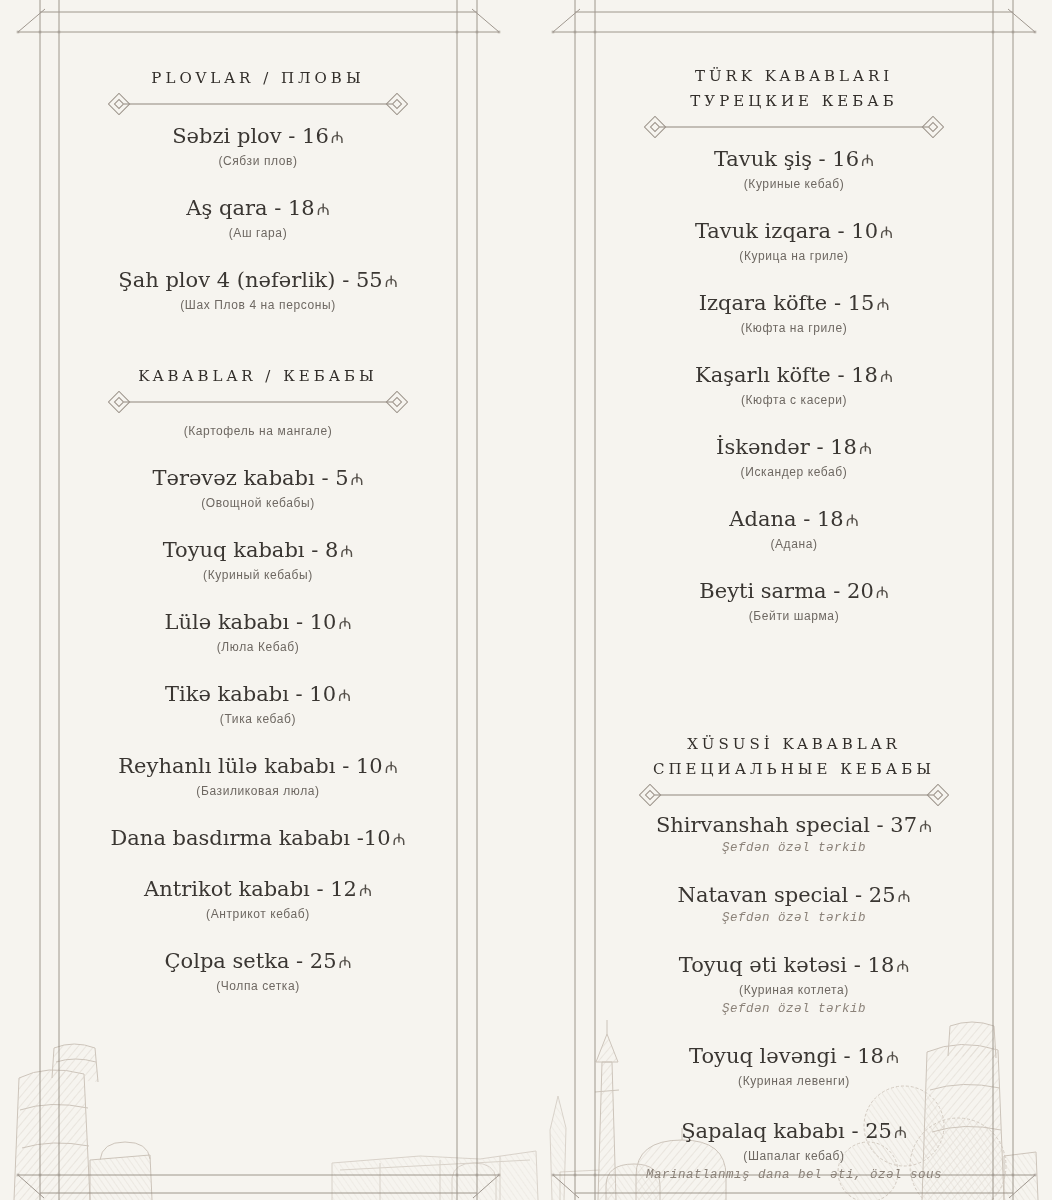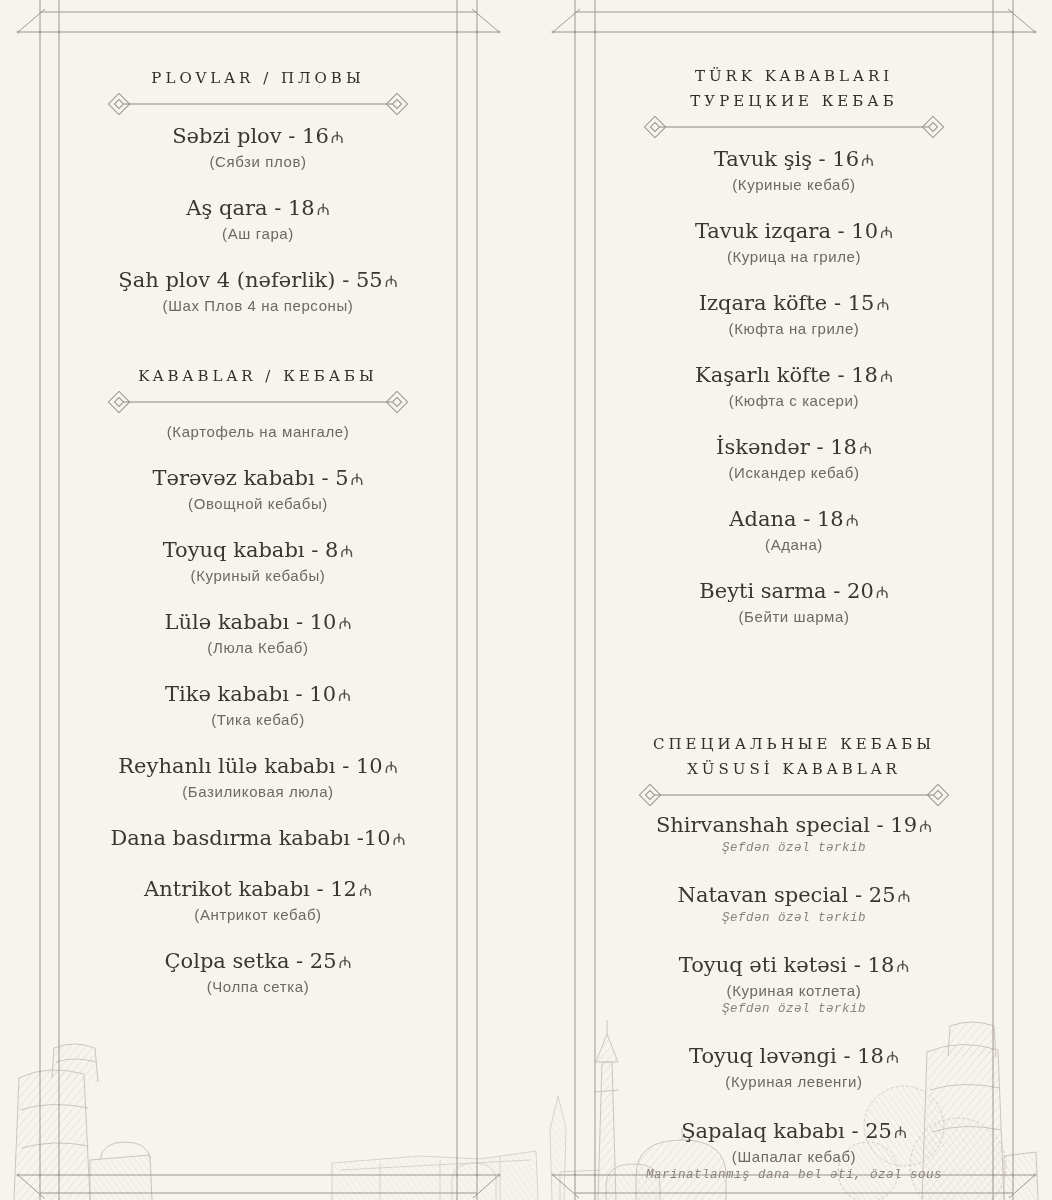"(Сябзи плов)" .ru { font-size: 15px -> 12px }
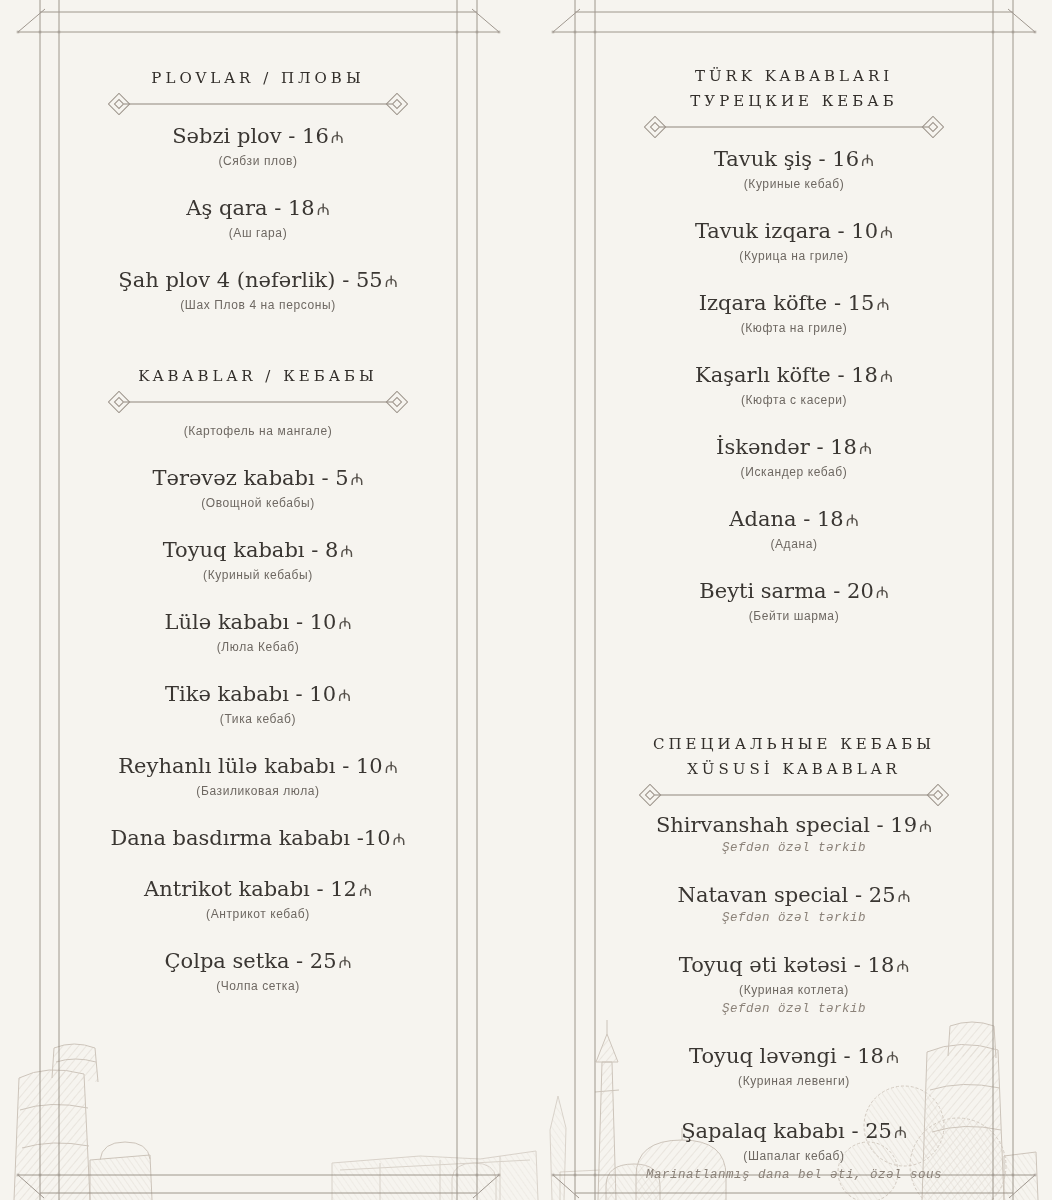"СПЕЦИАЛЬНЫЕ КЕБАБЫ" div { order: before "XÜSUSİ KABABLAR" -> after "XÜSUSİ KABABLAR" }
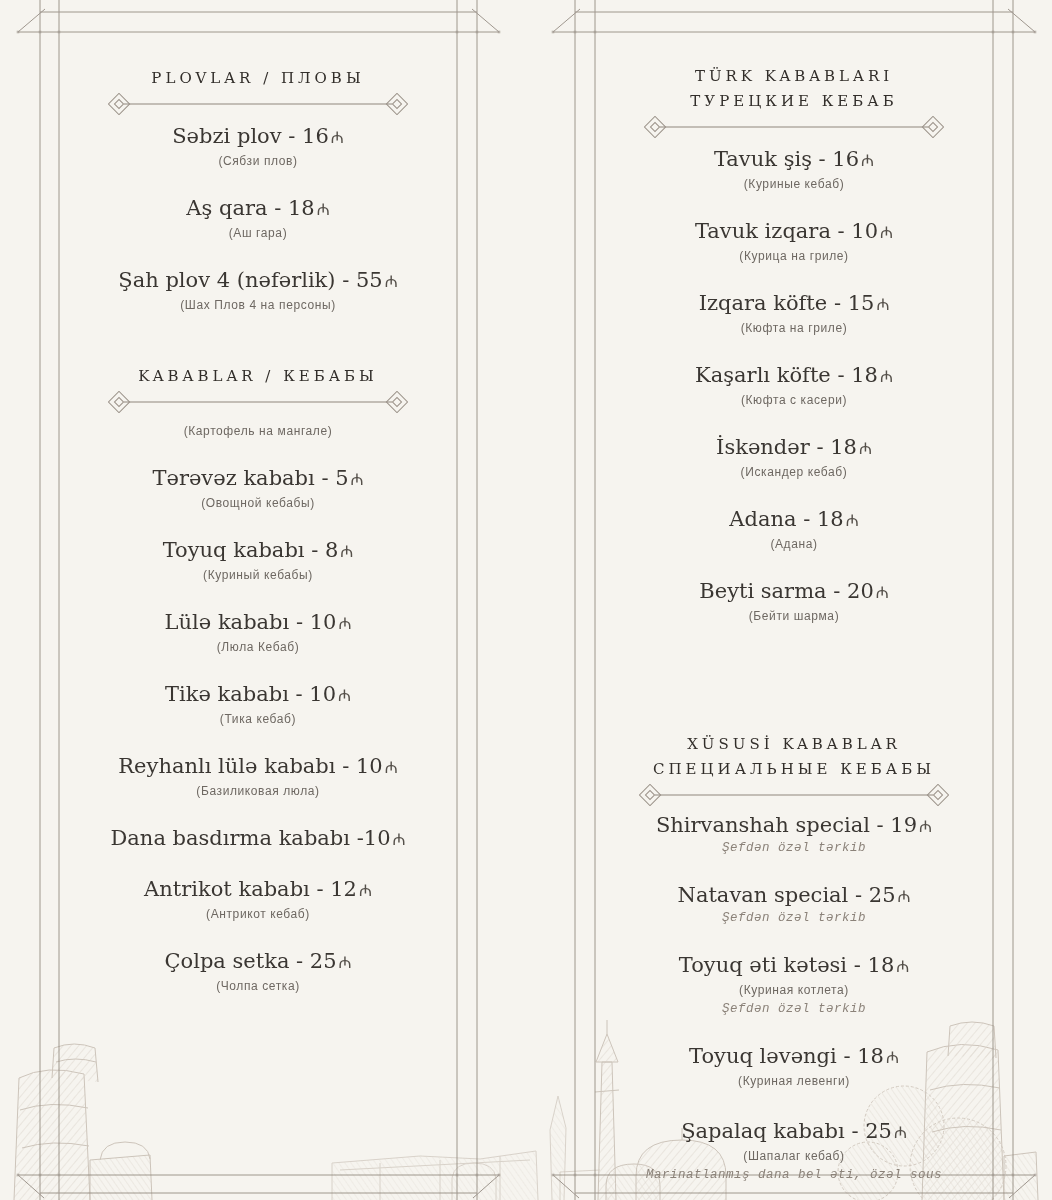"Shirvanshah special - 19" span { text: 19 -> 37 }
